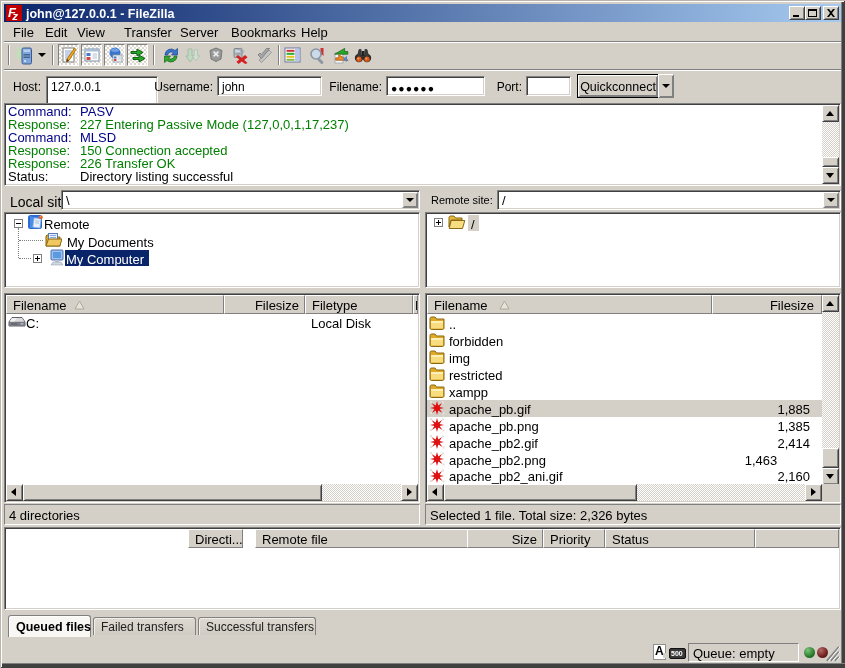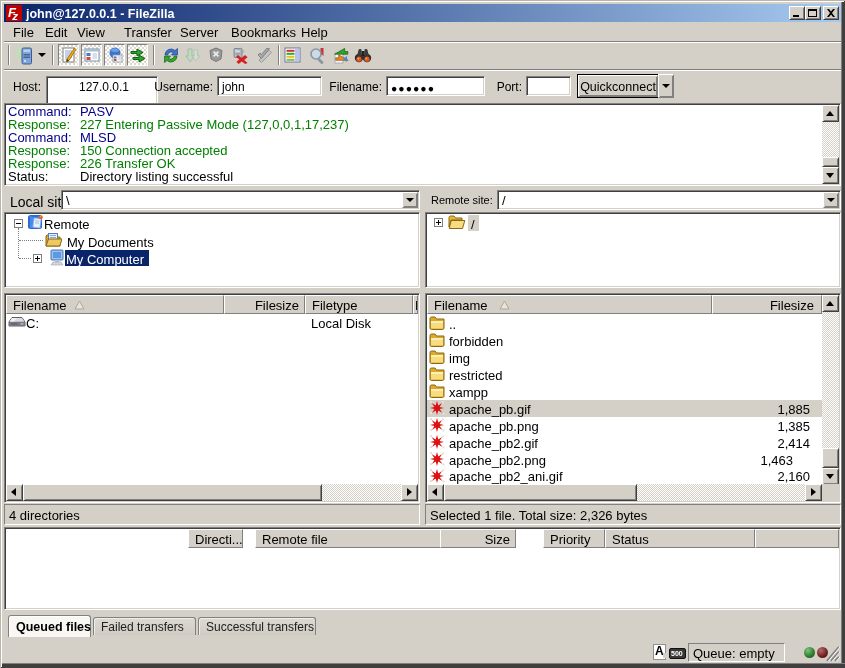"127.0.0.1" div.abs { text-align: center -> none }
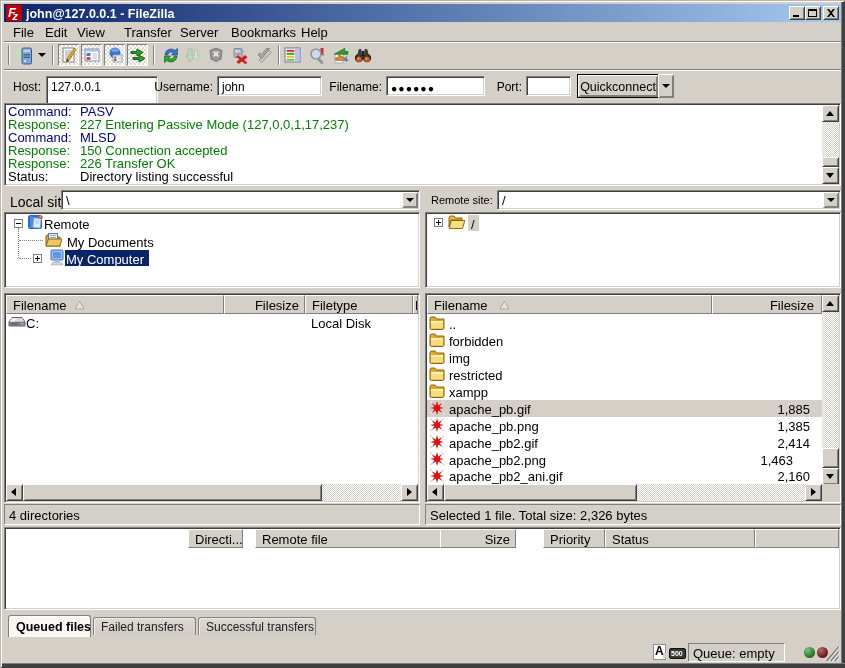"1,463" div.abs { left: 268px -> 285px; text-align: right -> center }
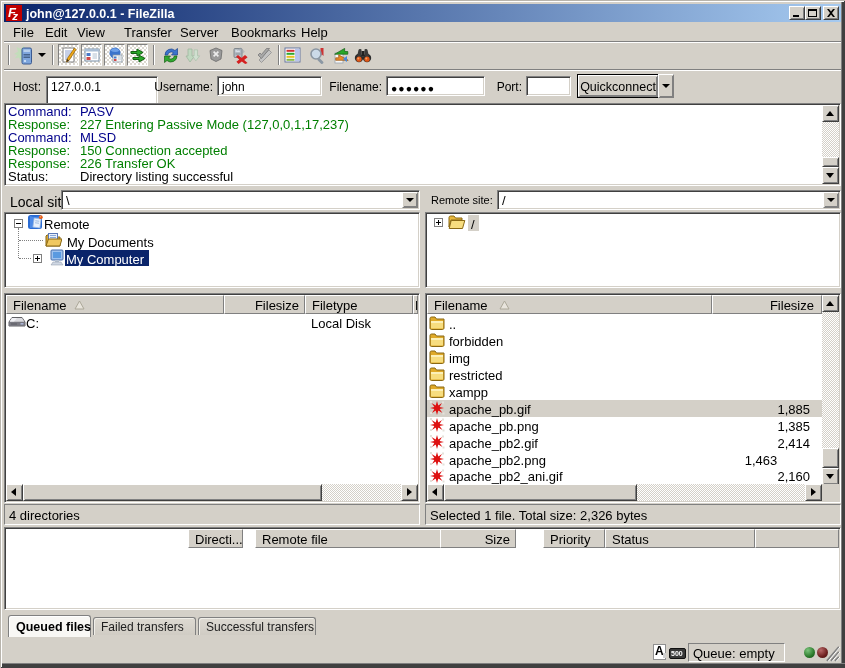"Size" div.abs { left: 434px -> 461px }
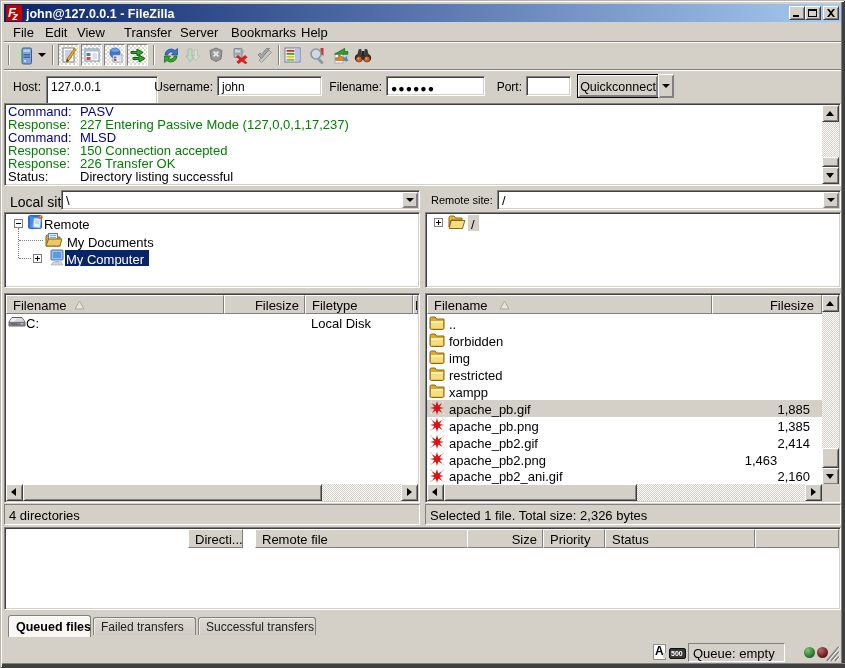"Queue: empty" div.abs { width: 97px -> 111px }
